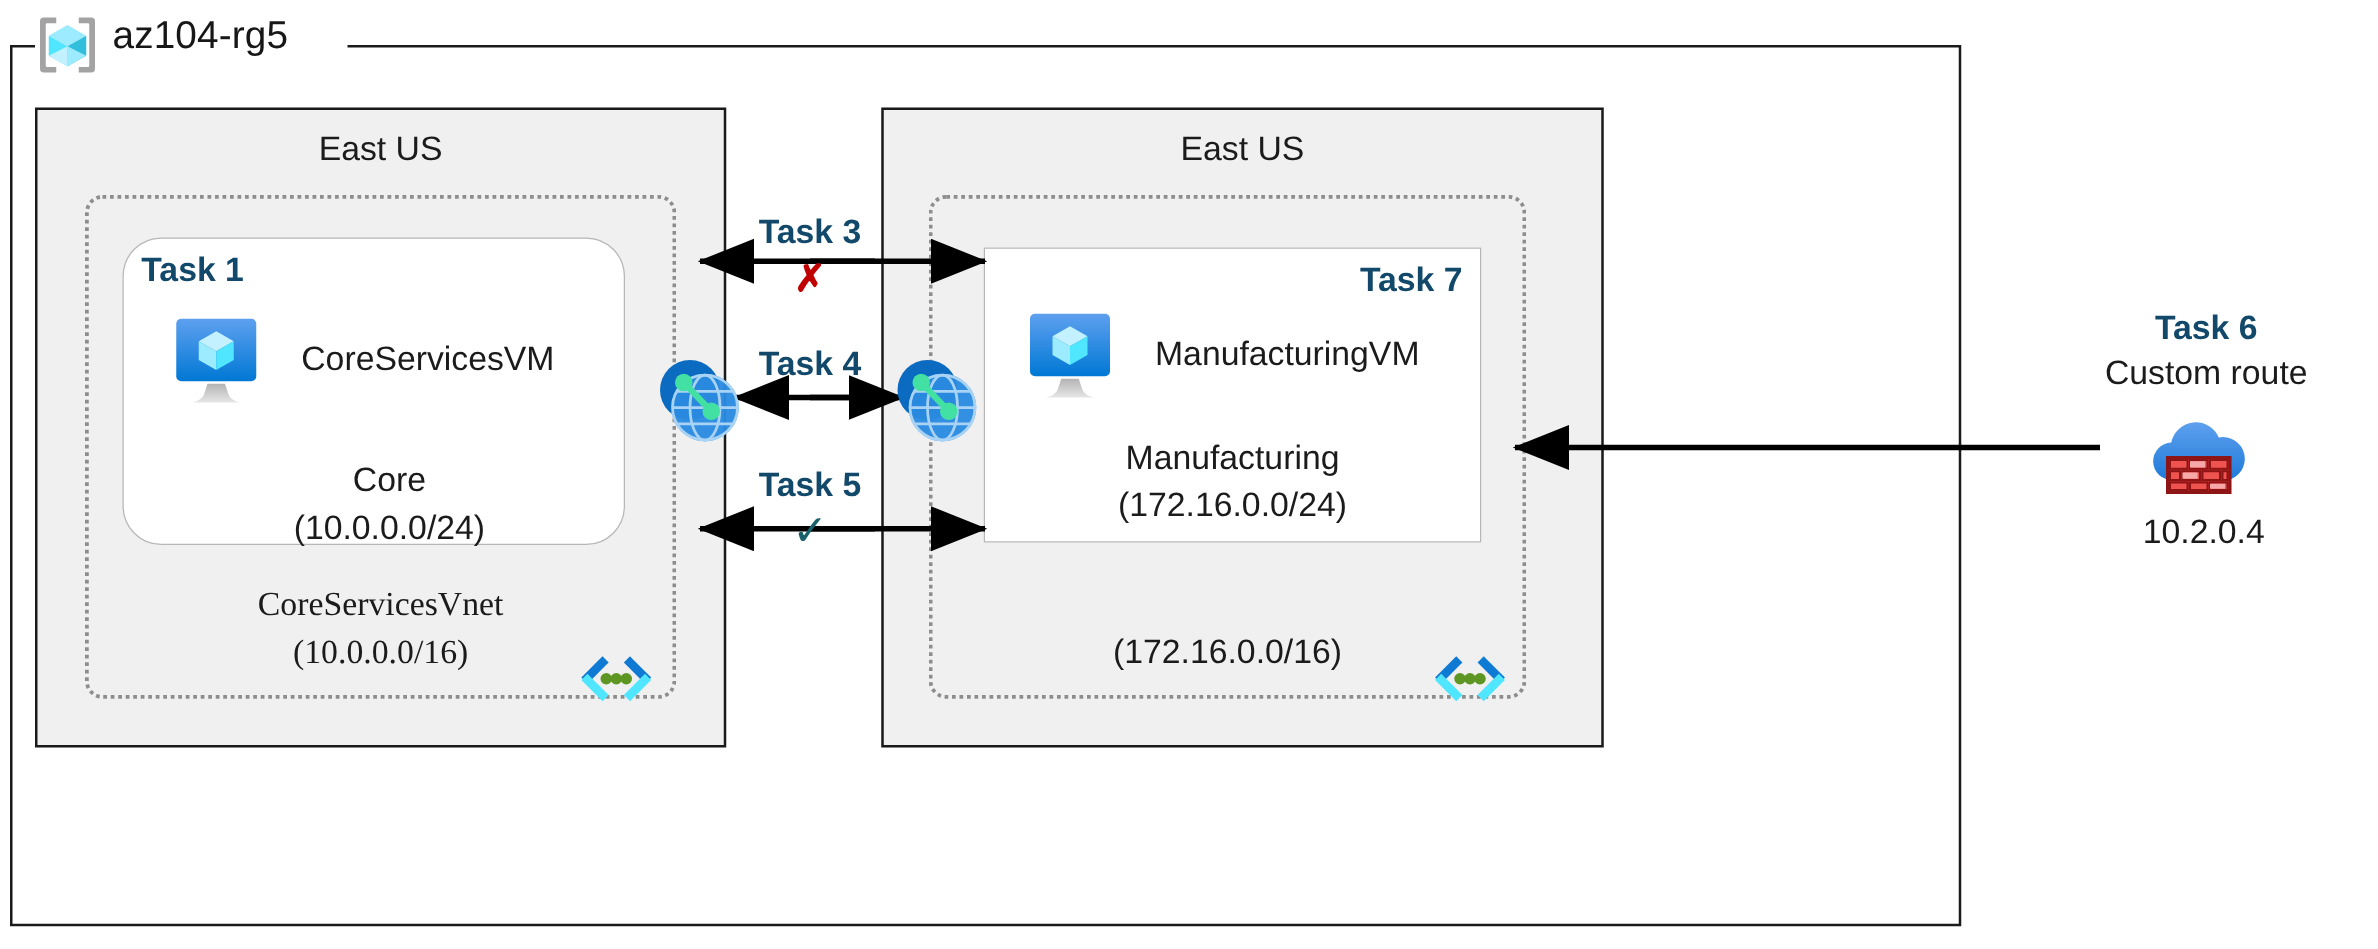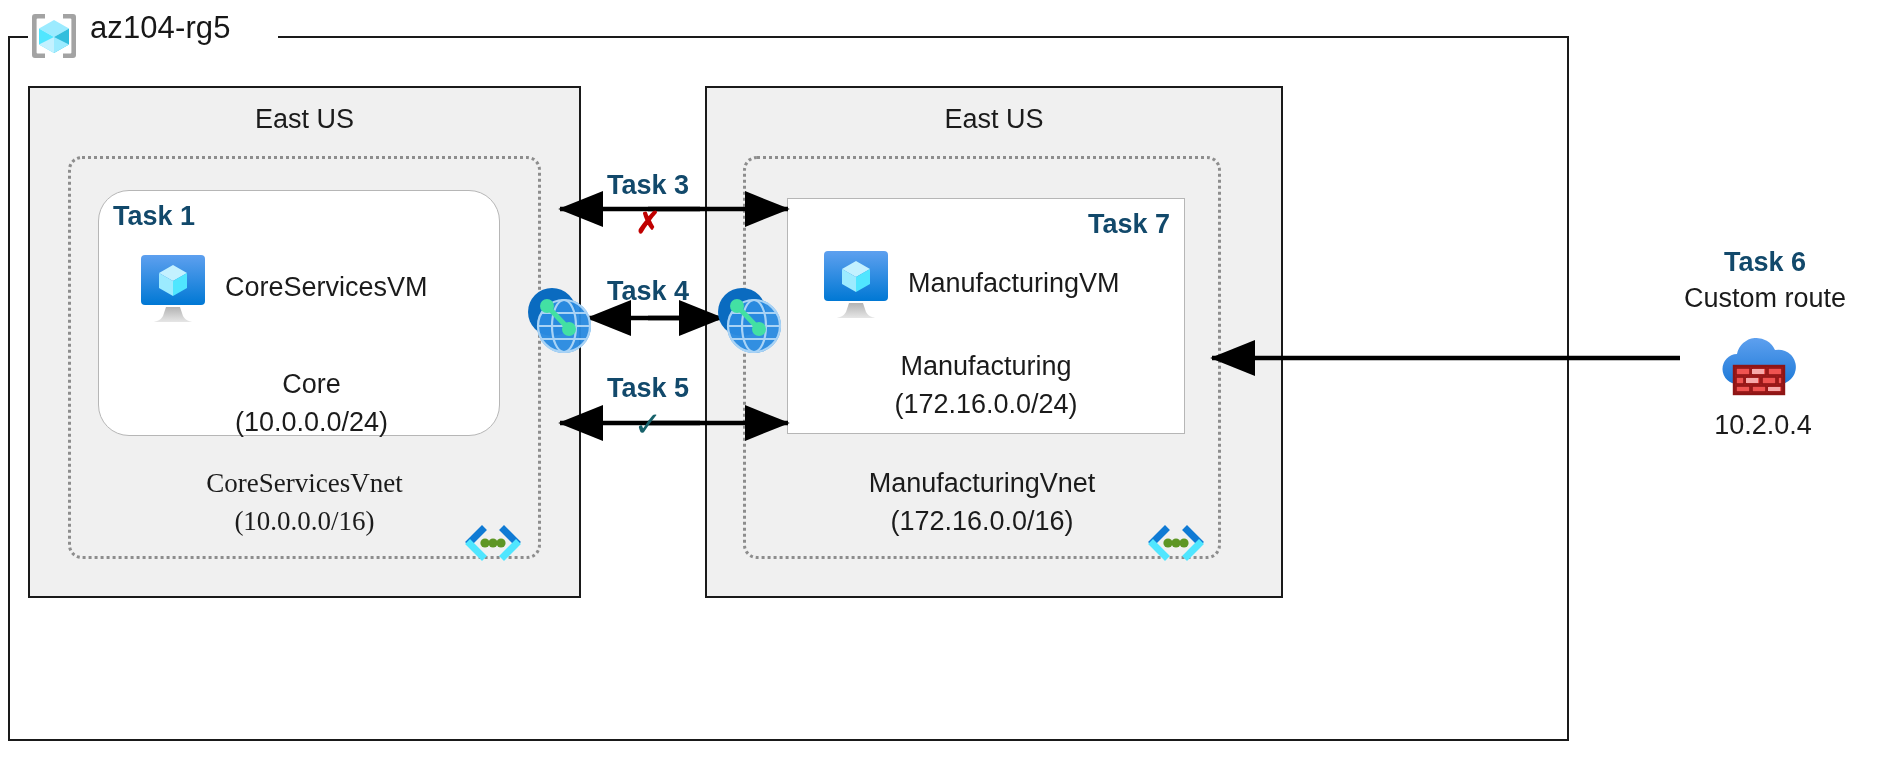"CoreServicesVM" .vm-row { gap: 14px -> 30px }
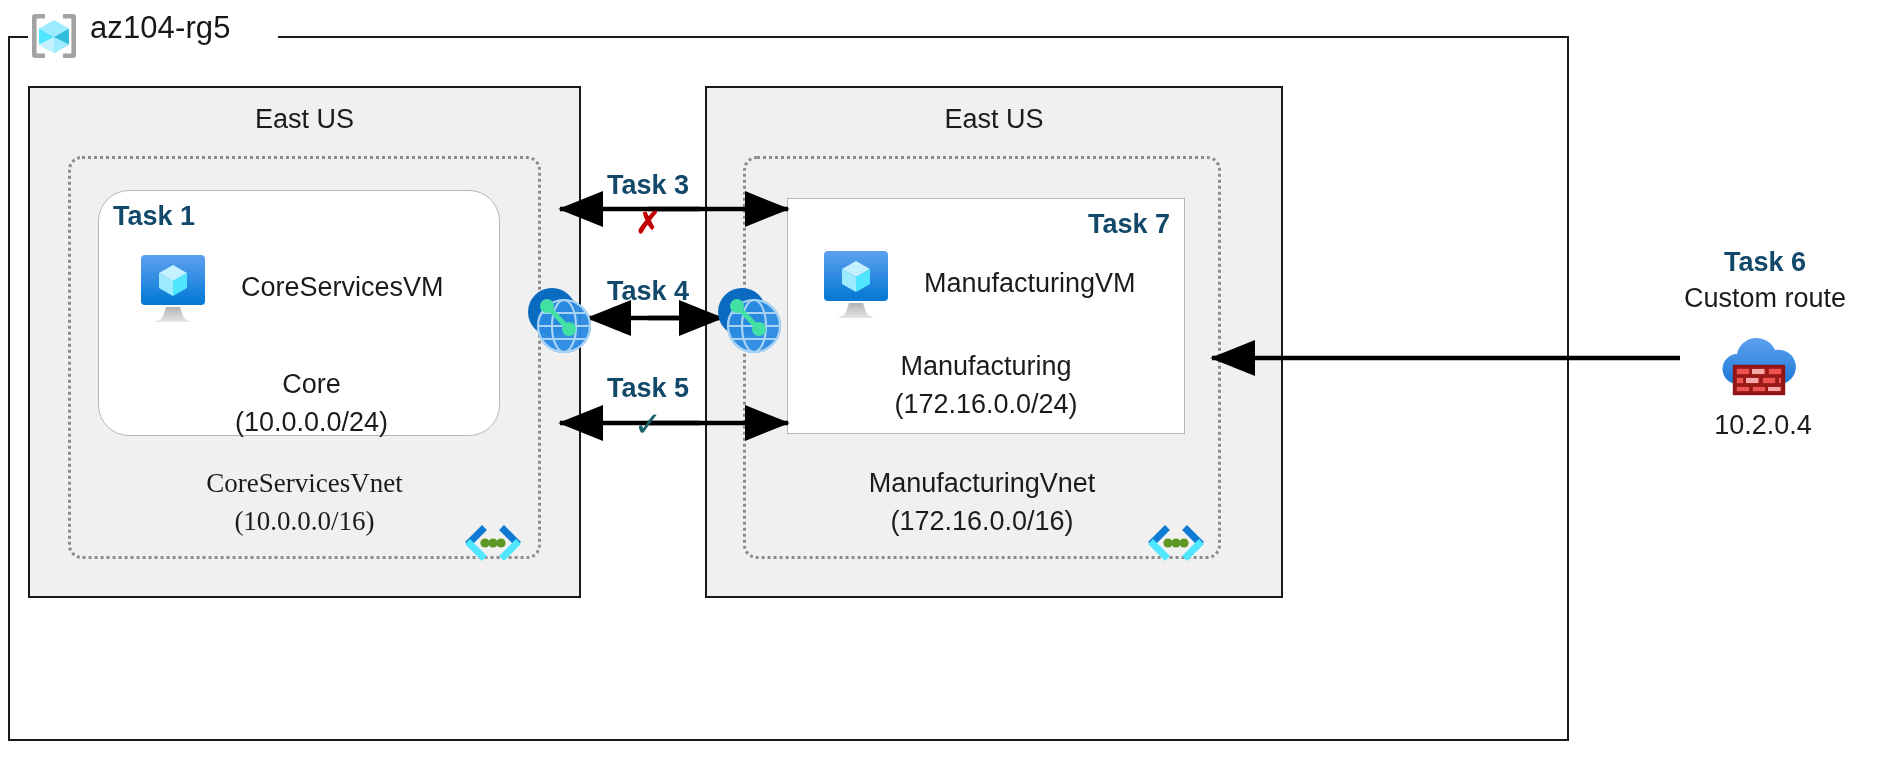"ManufacturingVnet" span { html: <span>ManufacturingVnet</span> -> none }
